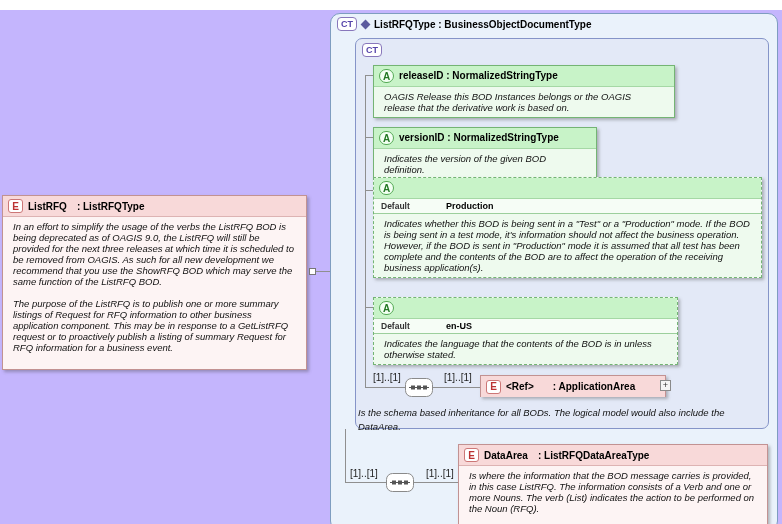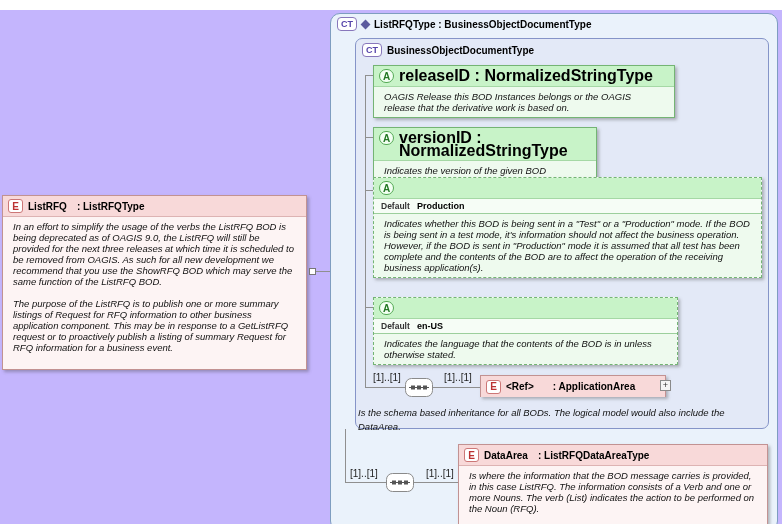"BusinessObjectDocumentType" span.title { html: <span>BusinessObjectDocumentType</span> -> none }
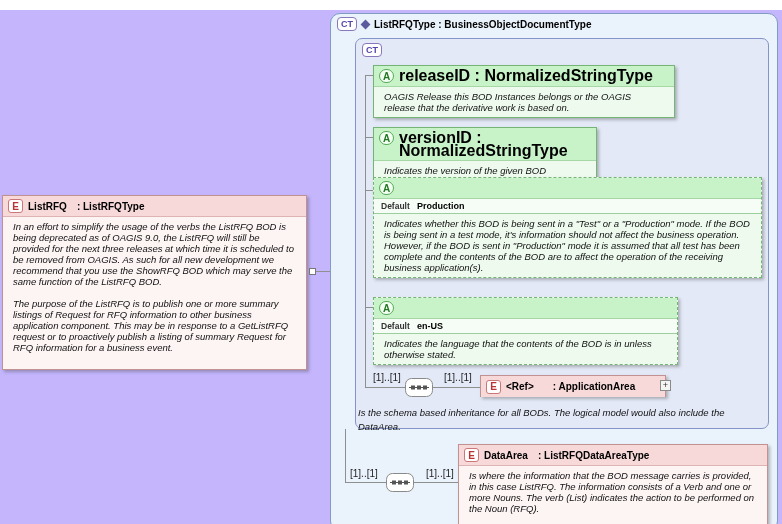"releaseID : NormalizedStringType" .title.sm { font-size: 16px -> 10px }
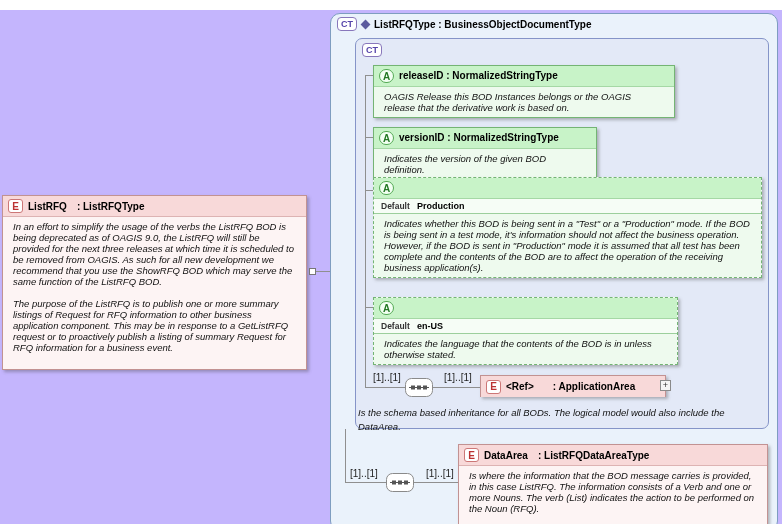"Default" .default-row { gap: none -> 29px }
